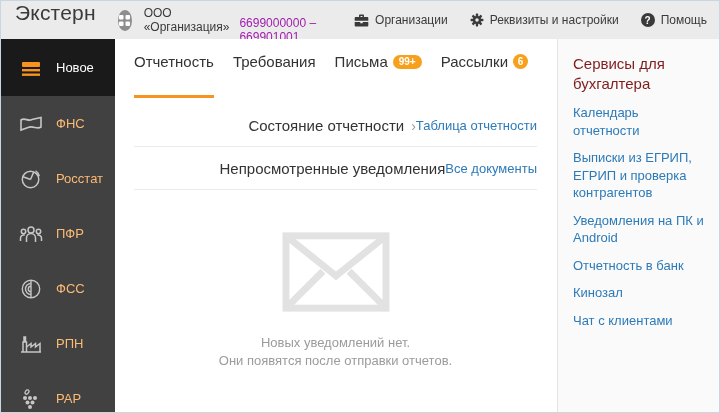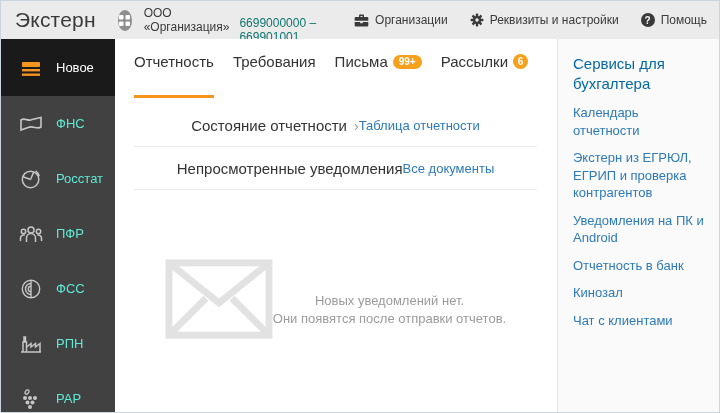"Экстерн" .header { align-items: center -> none }
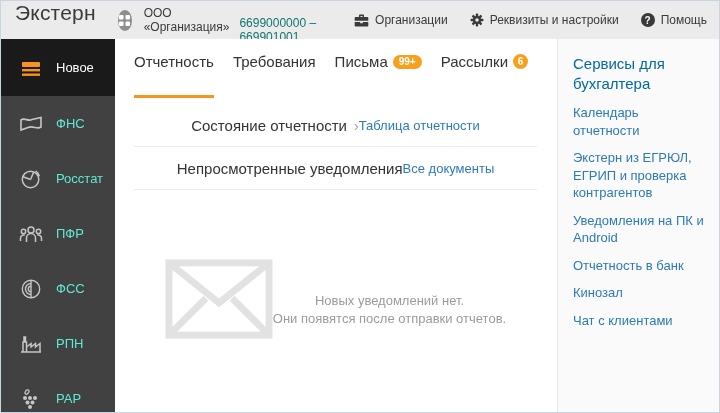"6699000000 – 669901001" .org-codes { color: #0f766e -> #a21caf }
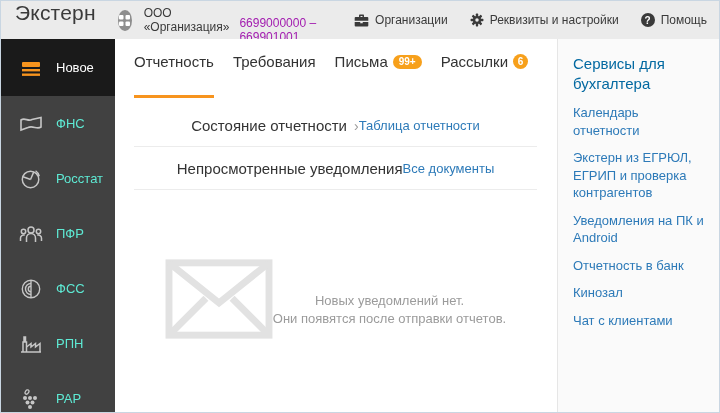"Сервисы для бухгалтера" .svc-title { color: #0369a1 -> #7f1d1d }
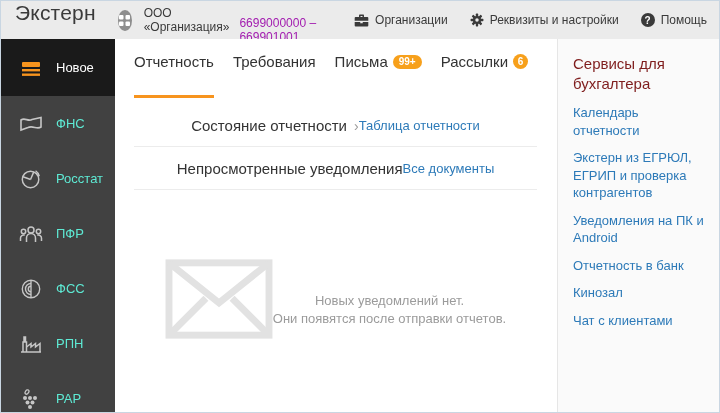"ФНС" .nav-item { color: #5eead4 -> #fdba74 }
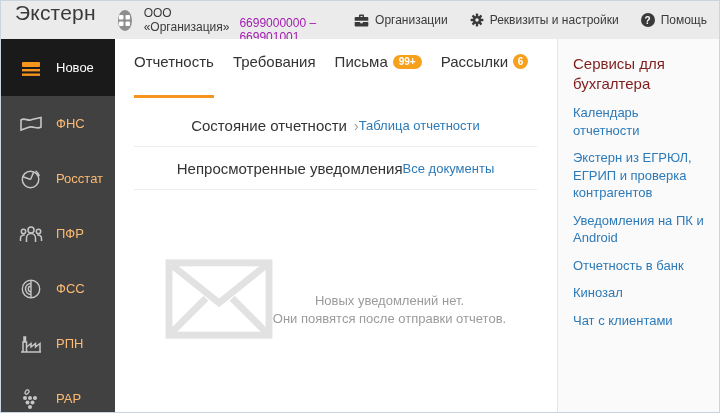"Состояние отчетности ›" .section-row { justify-content: center -> flex-end }
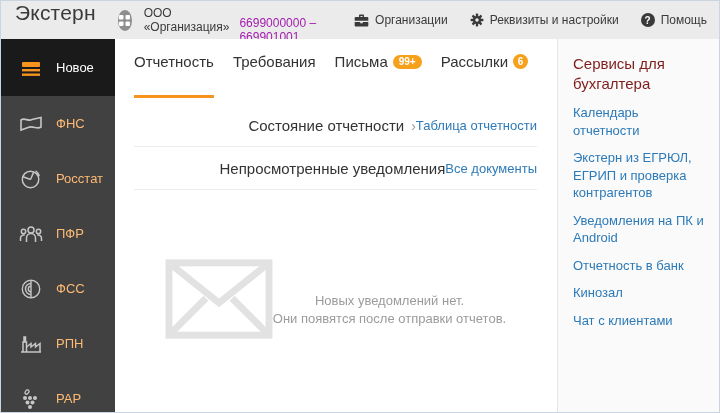"Экстерн из ЕГРЮЛ, ЕГРИП и" div.svc-link { text: Экстерн из ЕГРЮЛ -> Выписки из ЕГРИП }
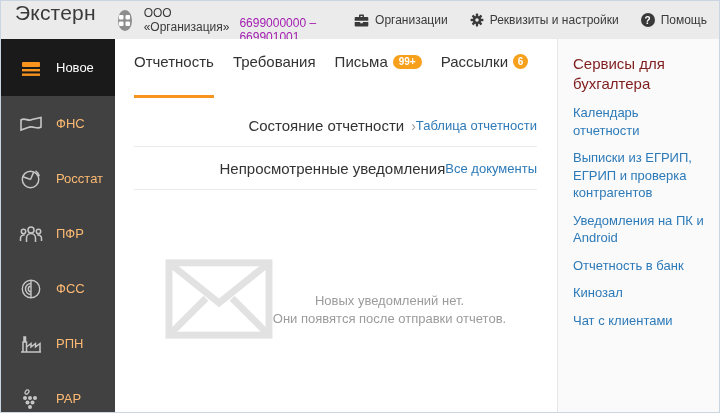"Новых уведомлений нет." .empty-state { flex-direction: row -> column }
